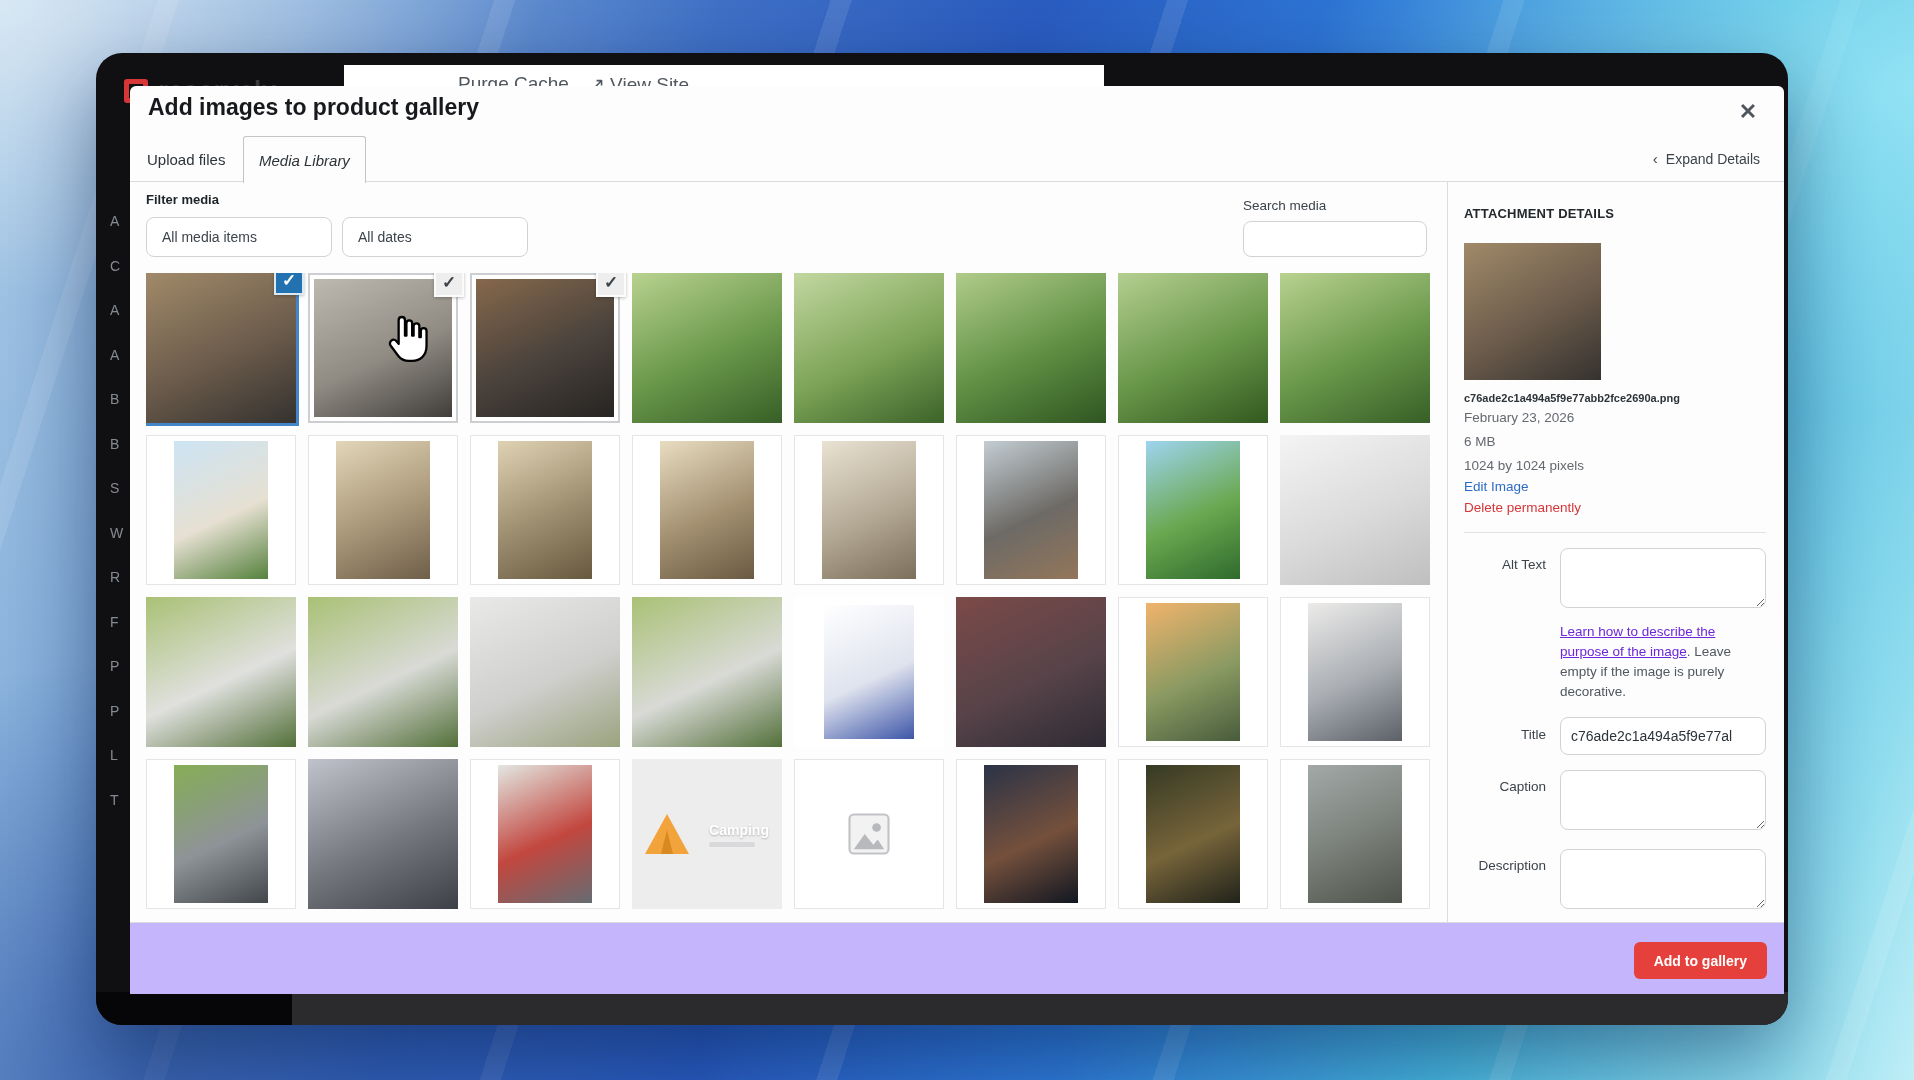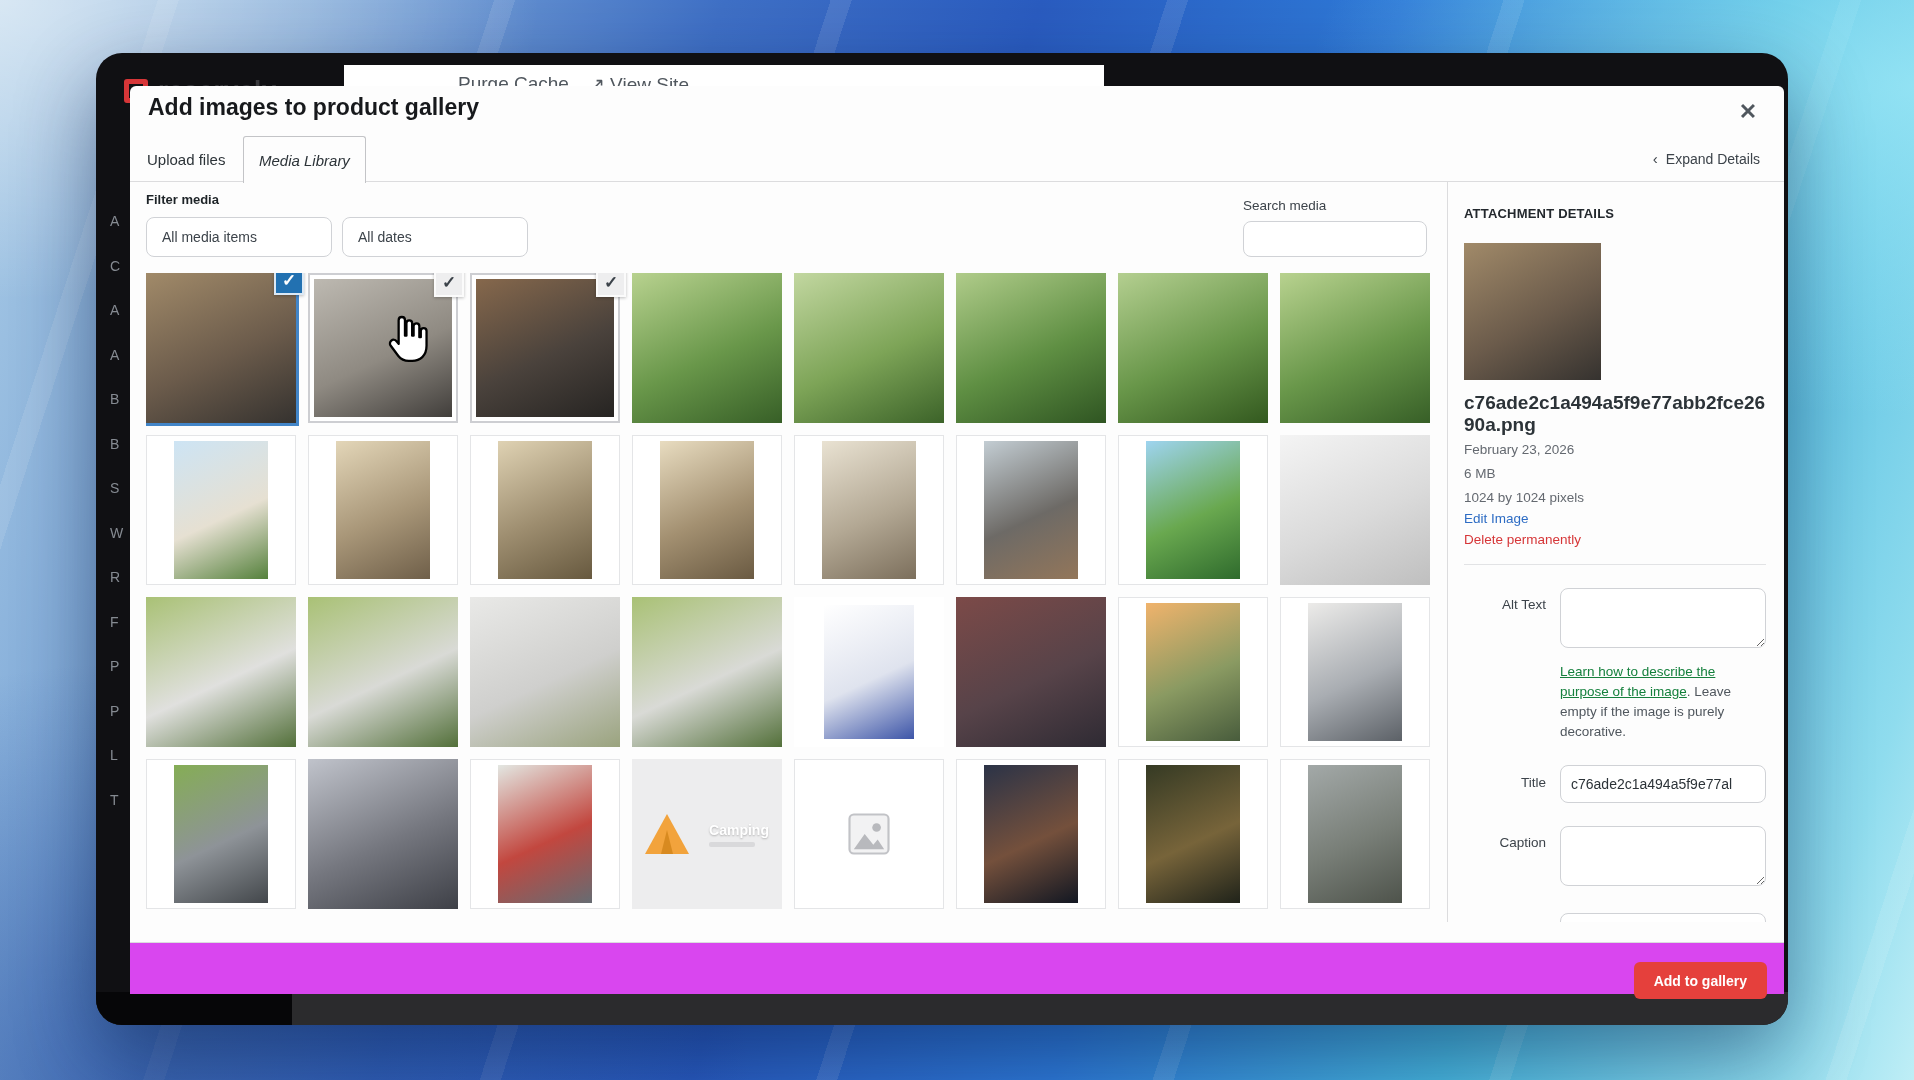"c76ade2c1a494a5f9e77abb2fce2690a.png" .att-filename { font-size: 19px -> 11px }
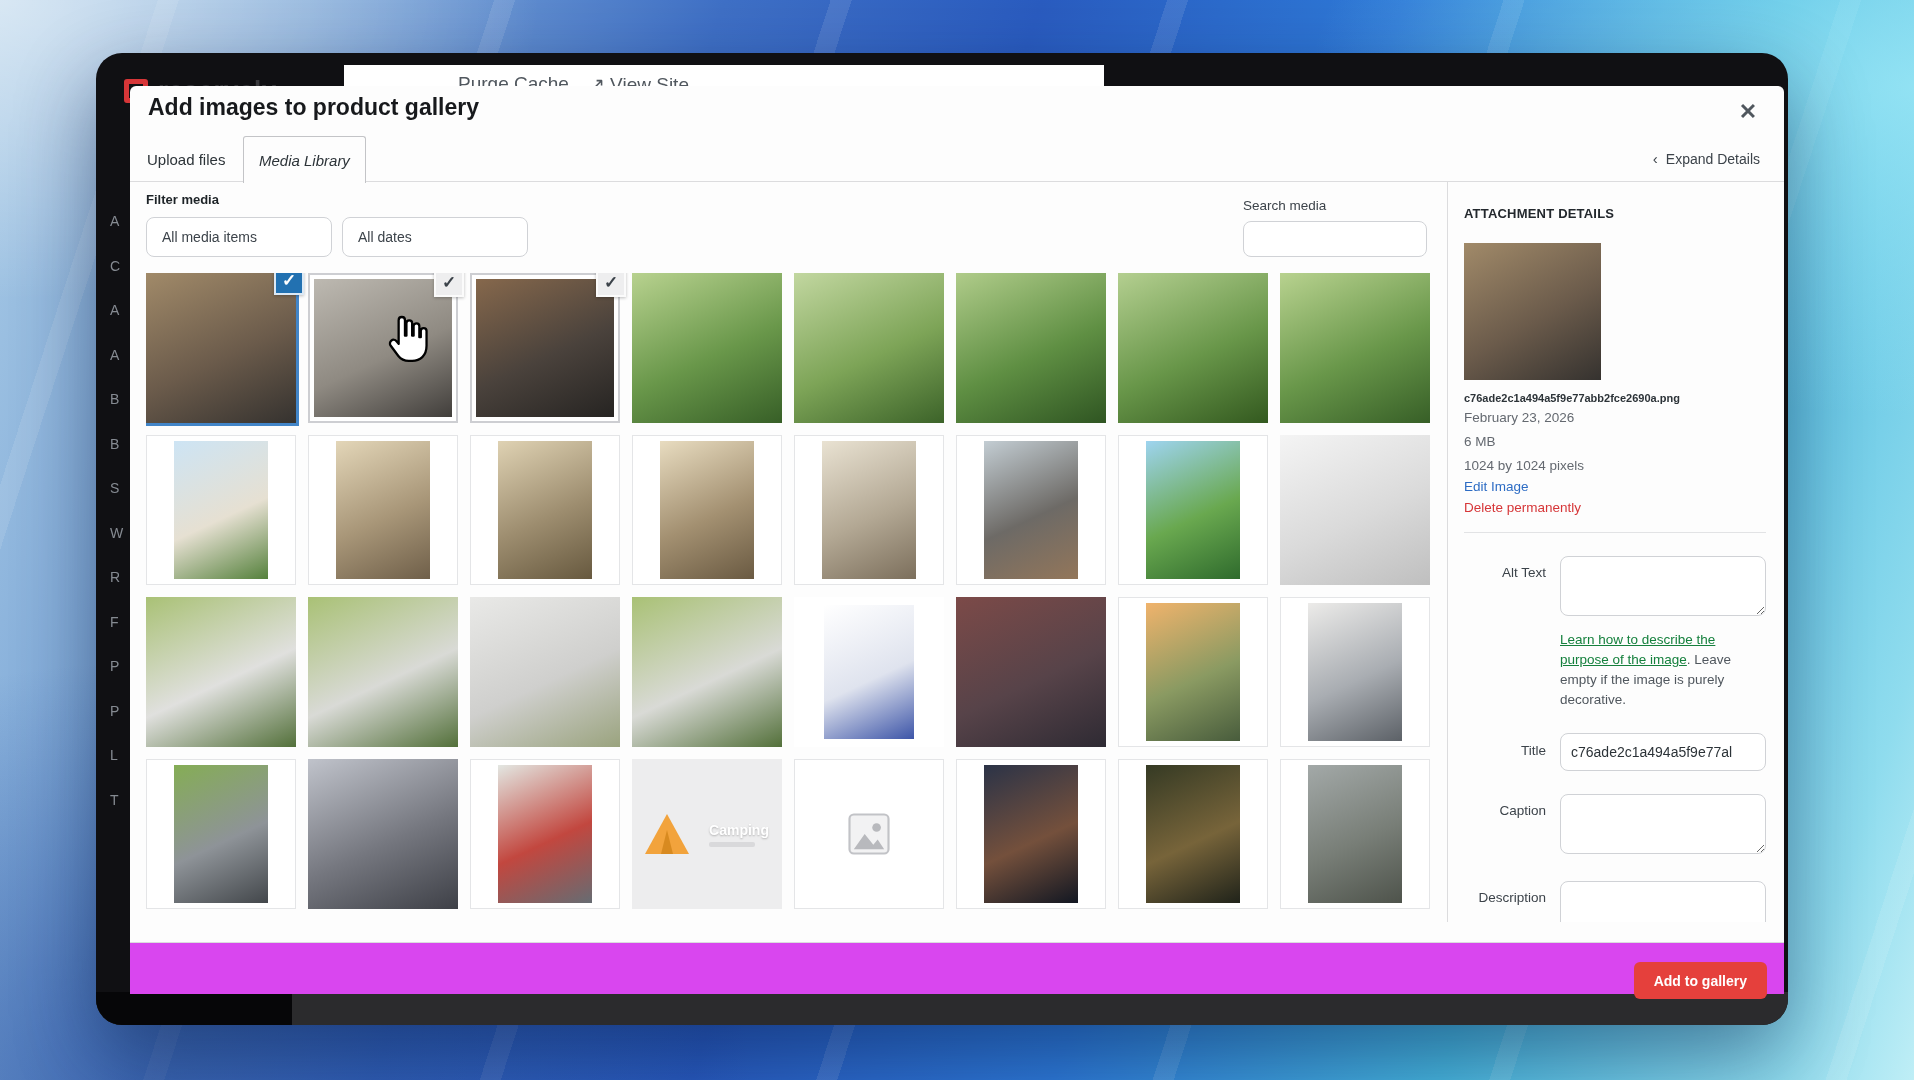"Alt Text" .frow { margin-top: 8px -> none }
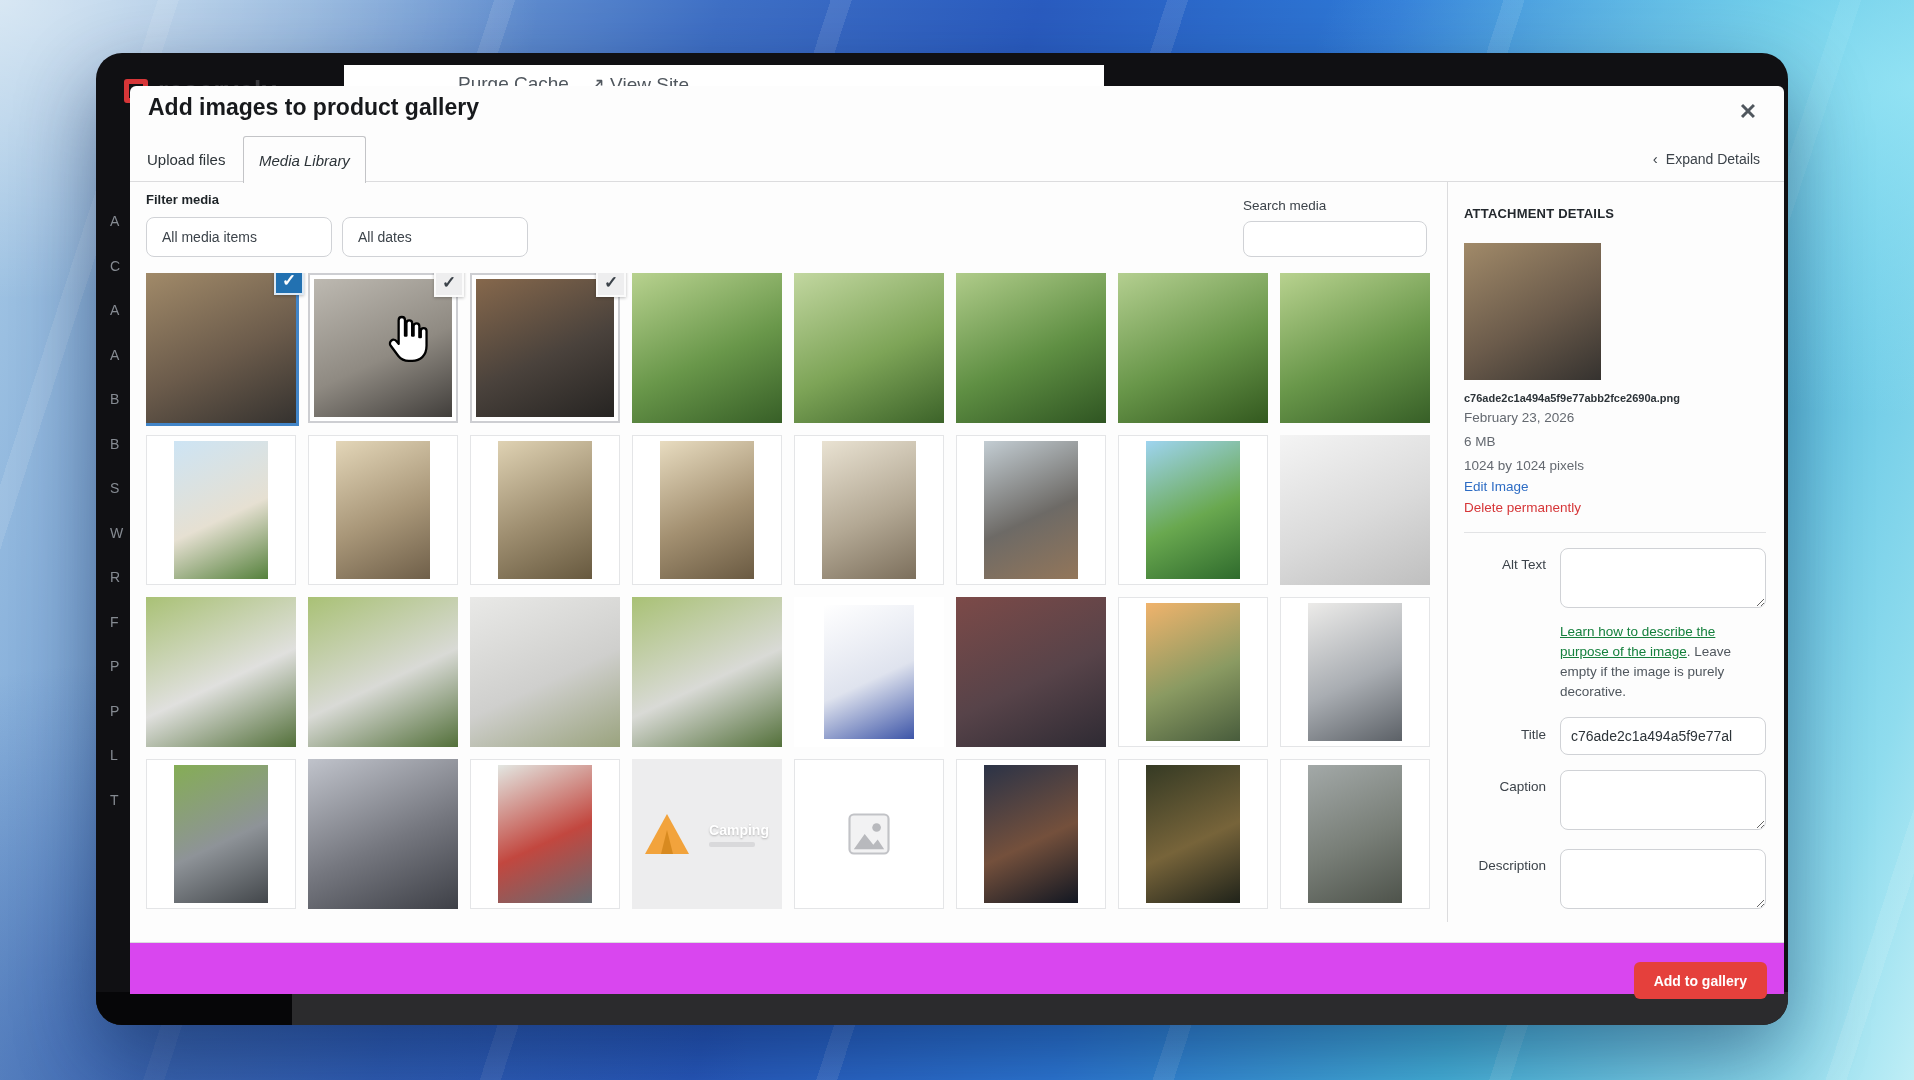"Learn how to describe the" .help a { color: #15803d -> #6d28d9 }
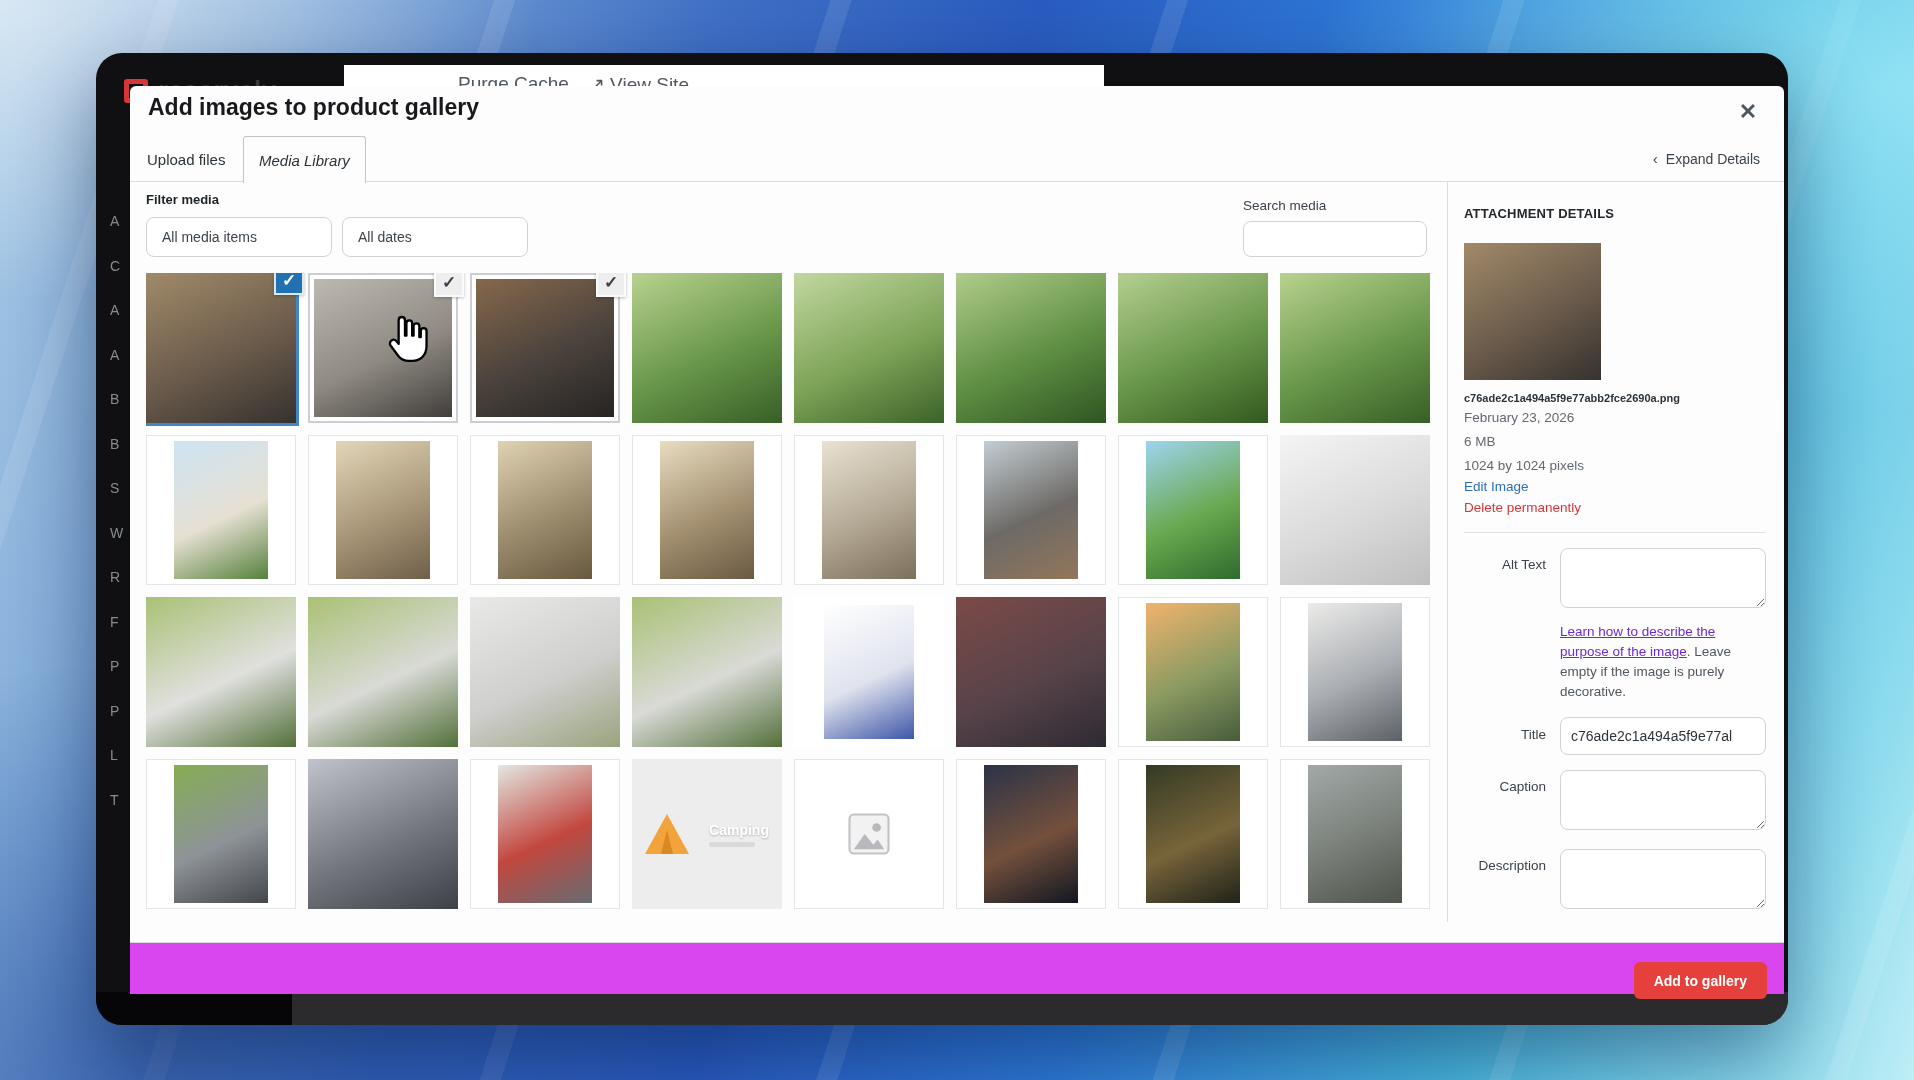"Add to gallery" .modal-footer { background: #d946ef -> #c4b5fd; height: 52px -> 72px }
